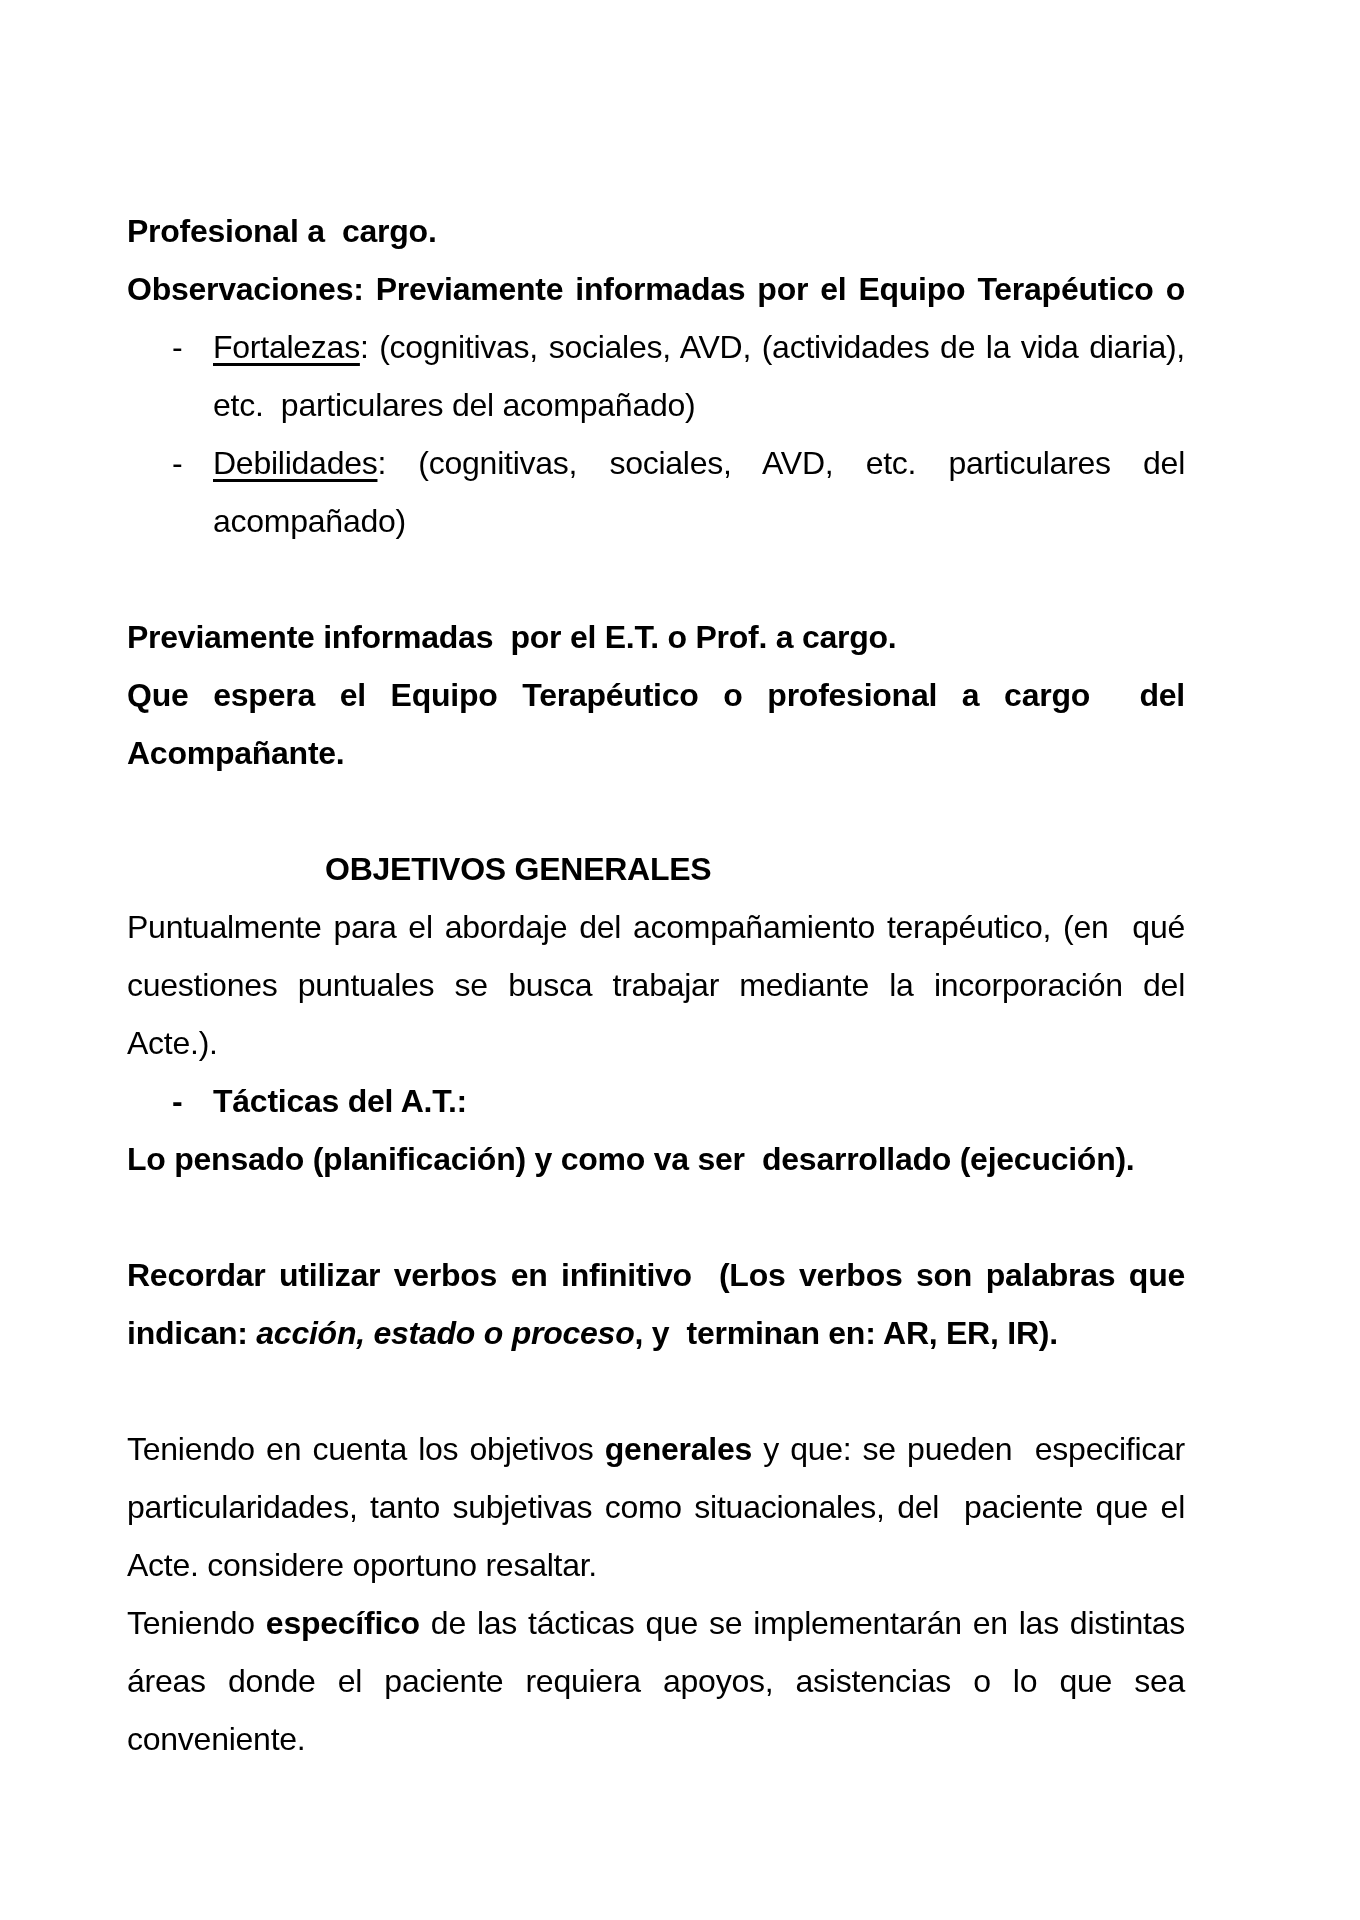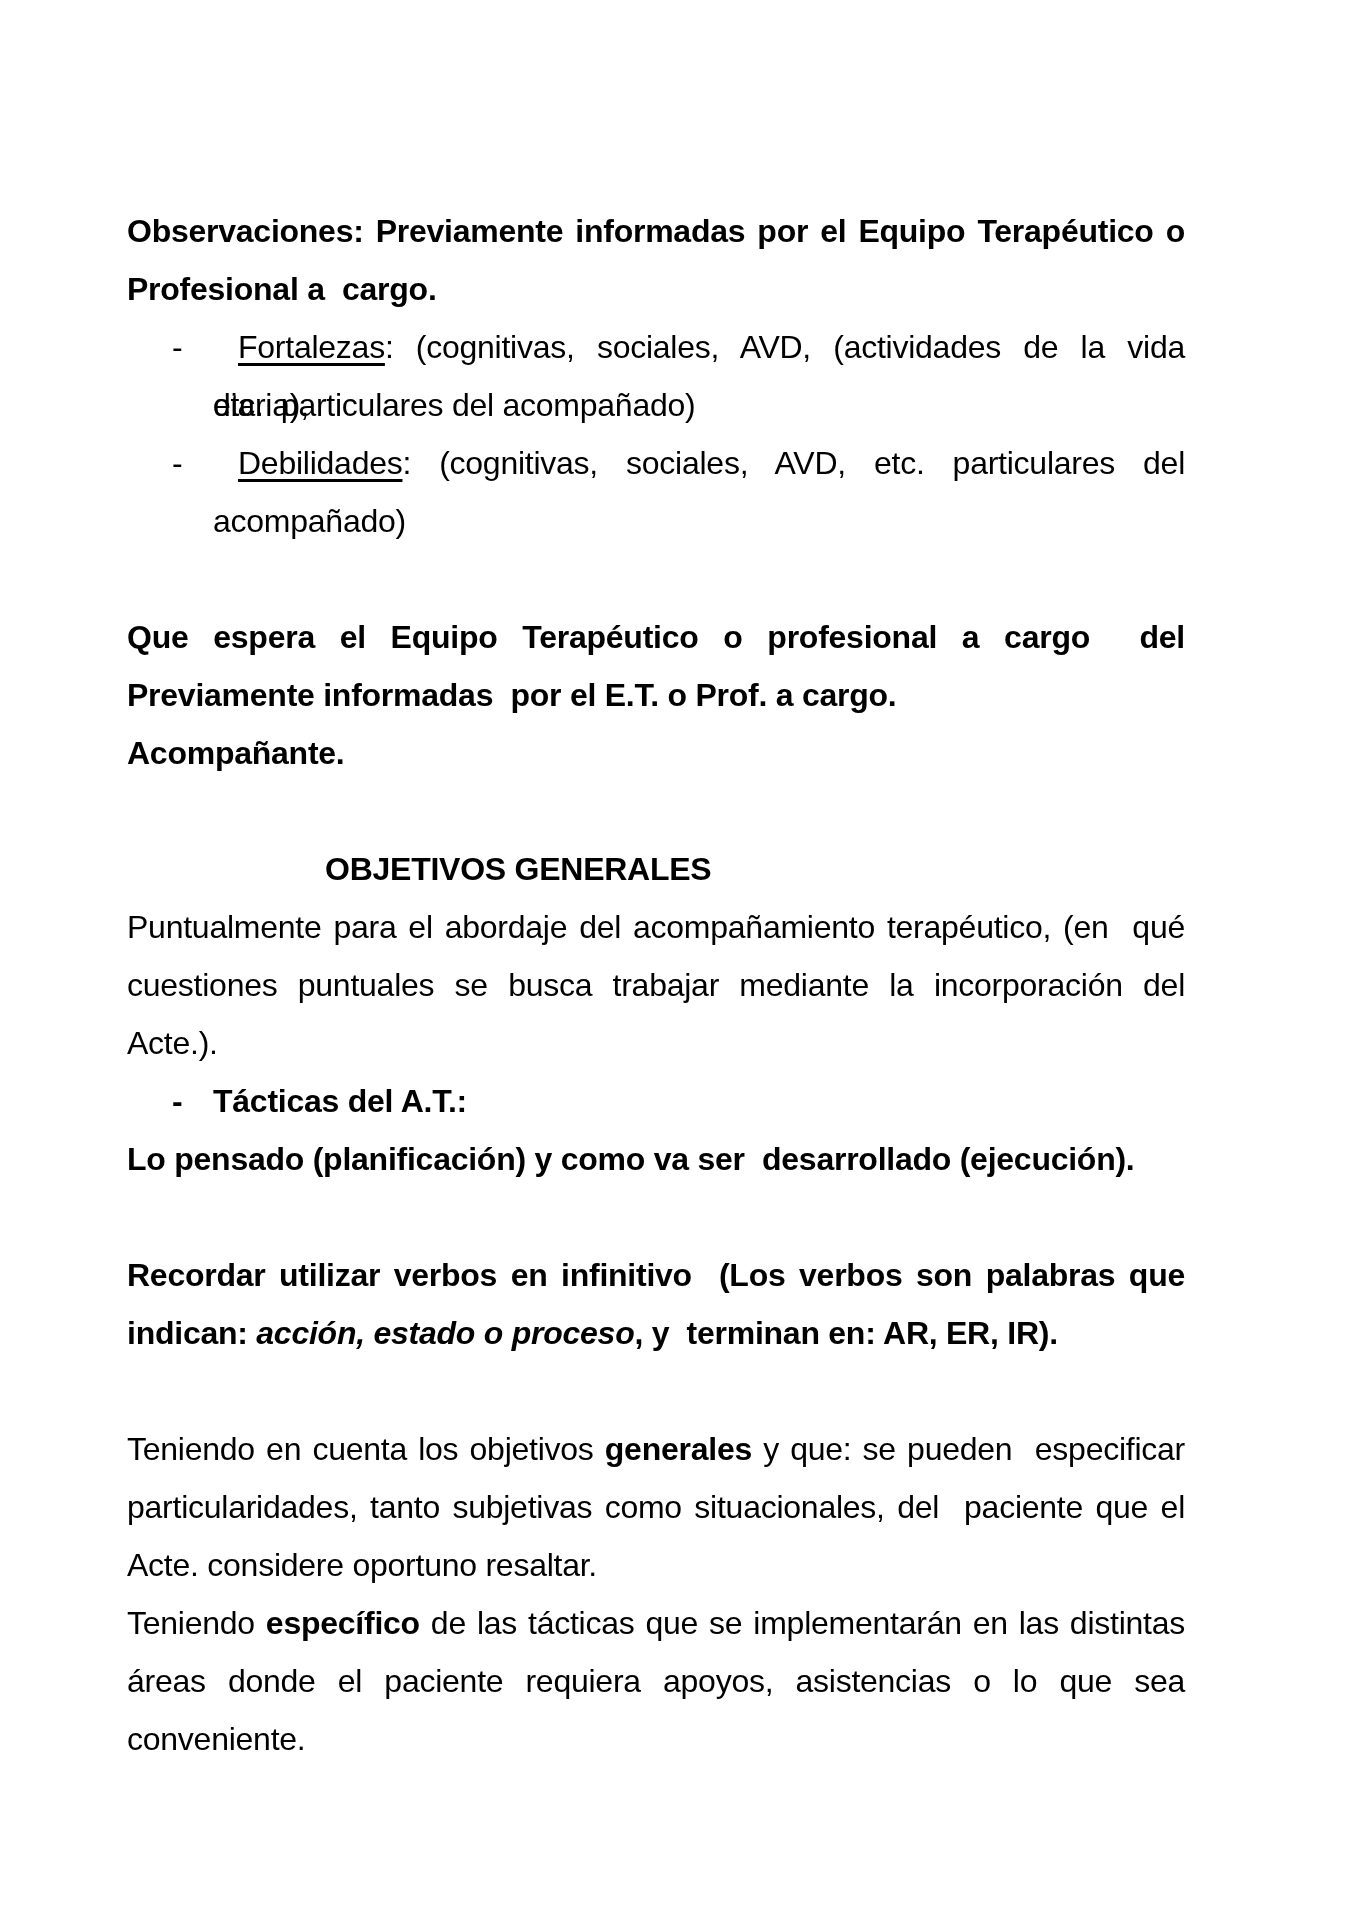"Observaciones: Previamente informadas" div.line { order: before "Profesional a cargo." -> after "Profesional a cargo." }
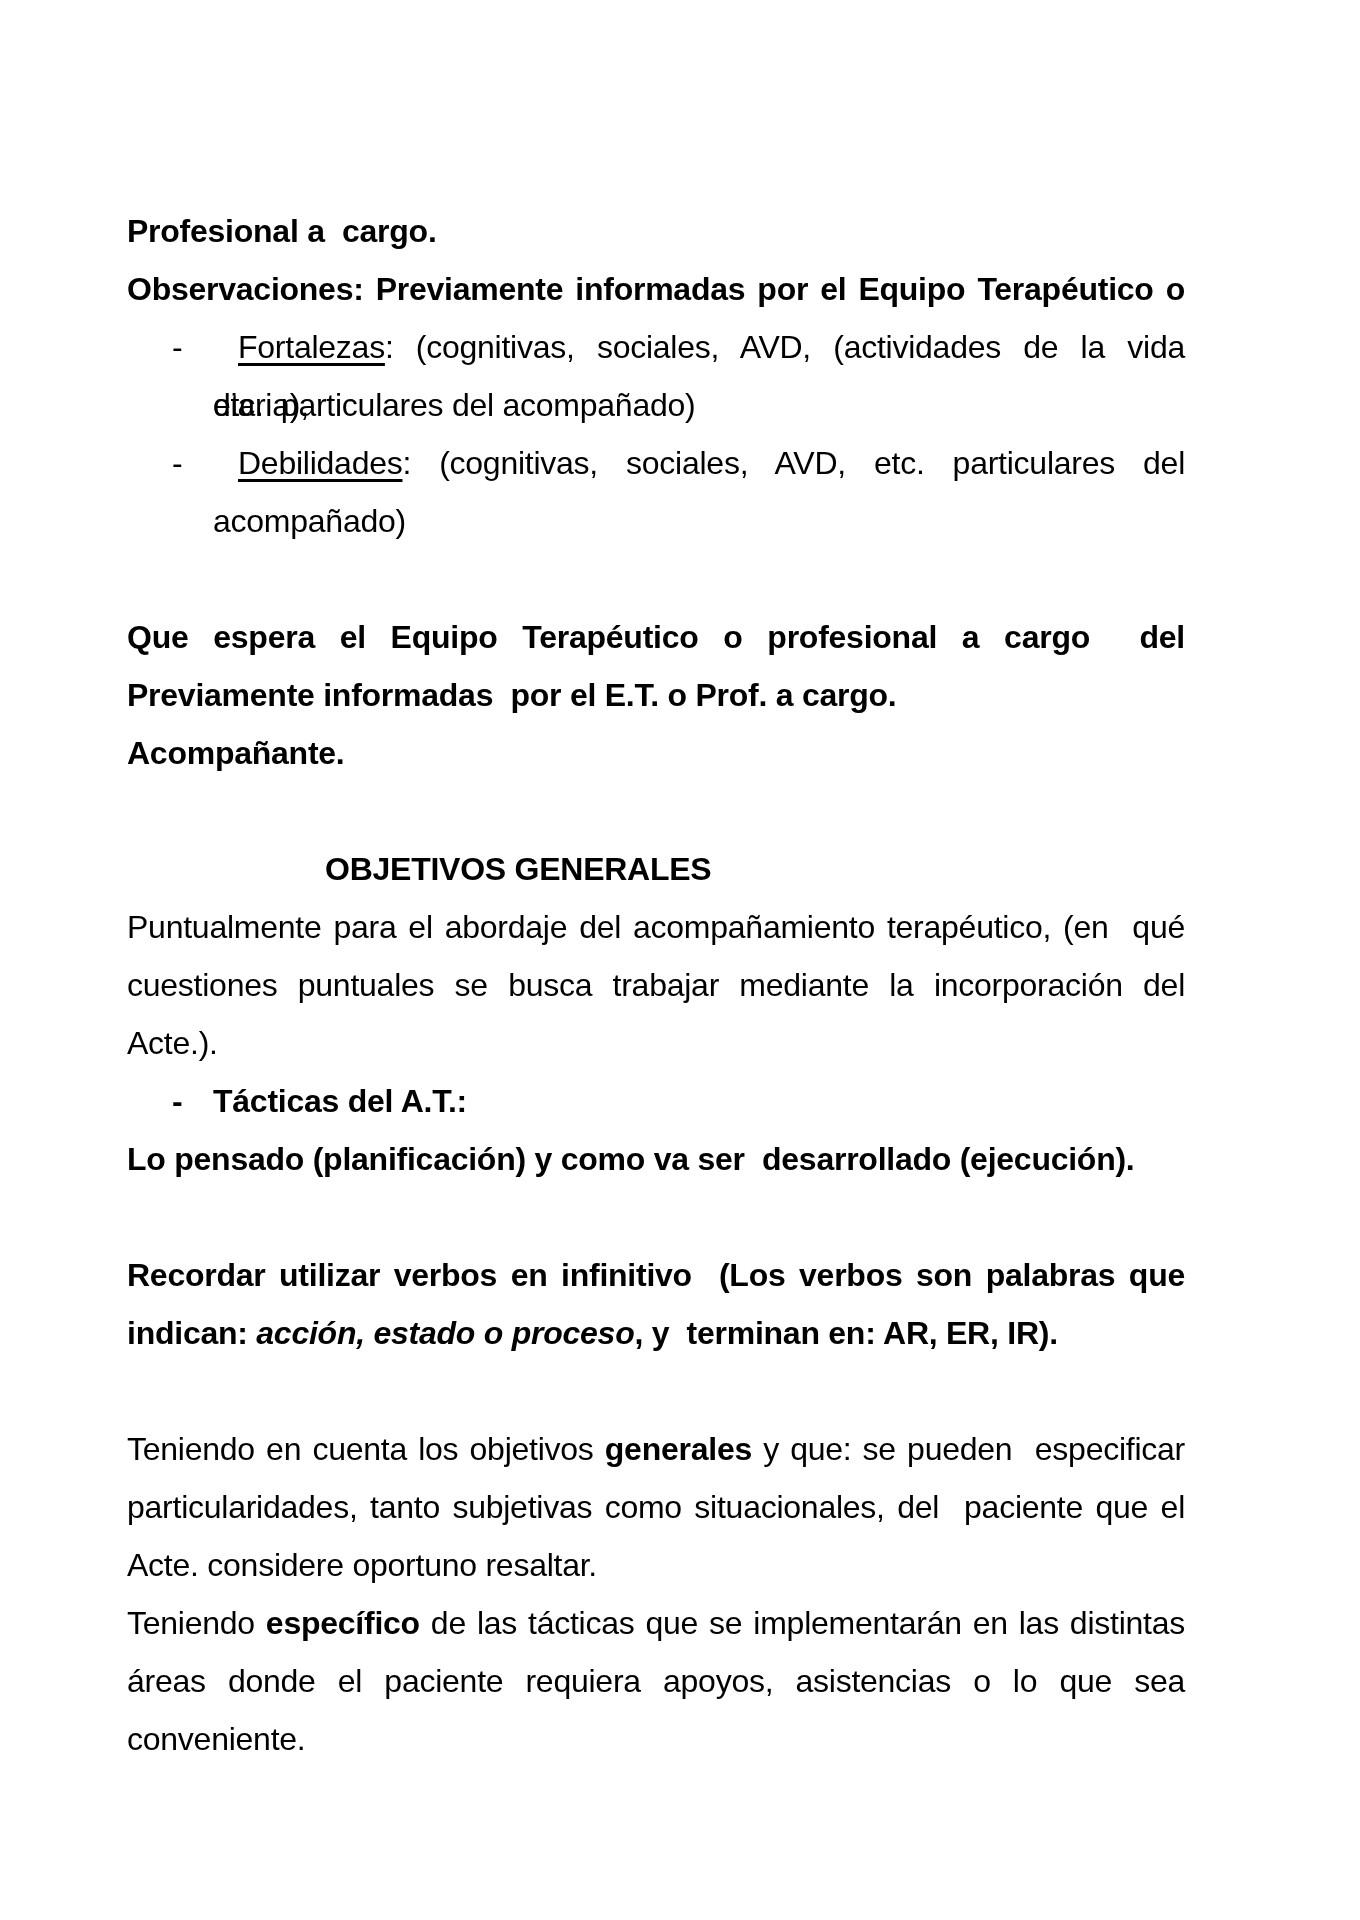"Fortalezas" .u { margin-left: 25px -> none }
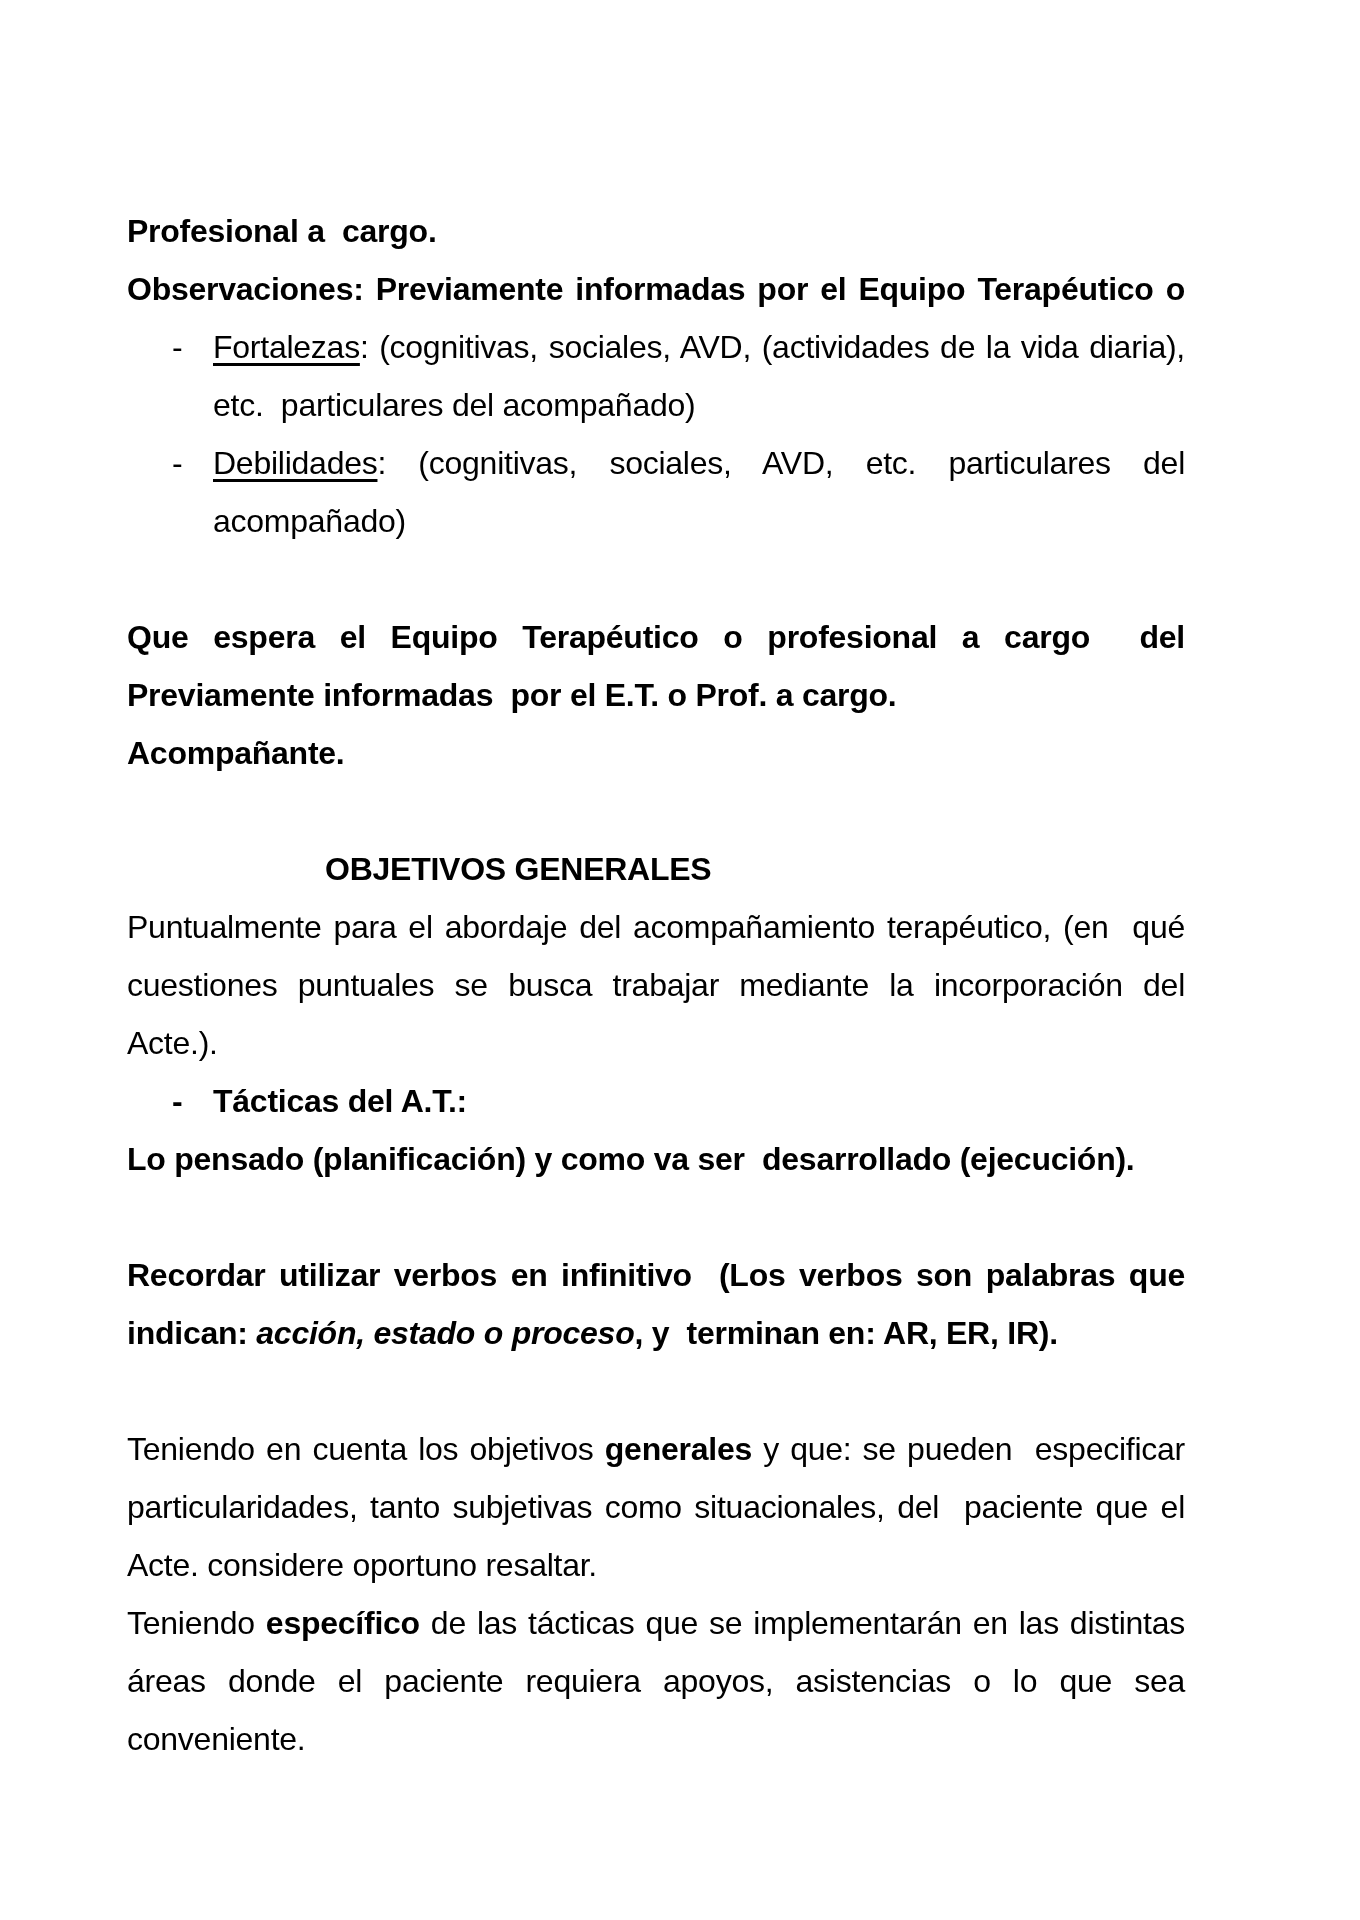"Que espera el Equipo Terapéutico" div.line { order: before "Previamente informadas por el E.T." -> after "Previamente informadas por el E.T." }
